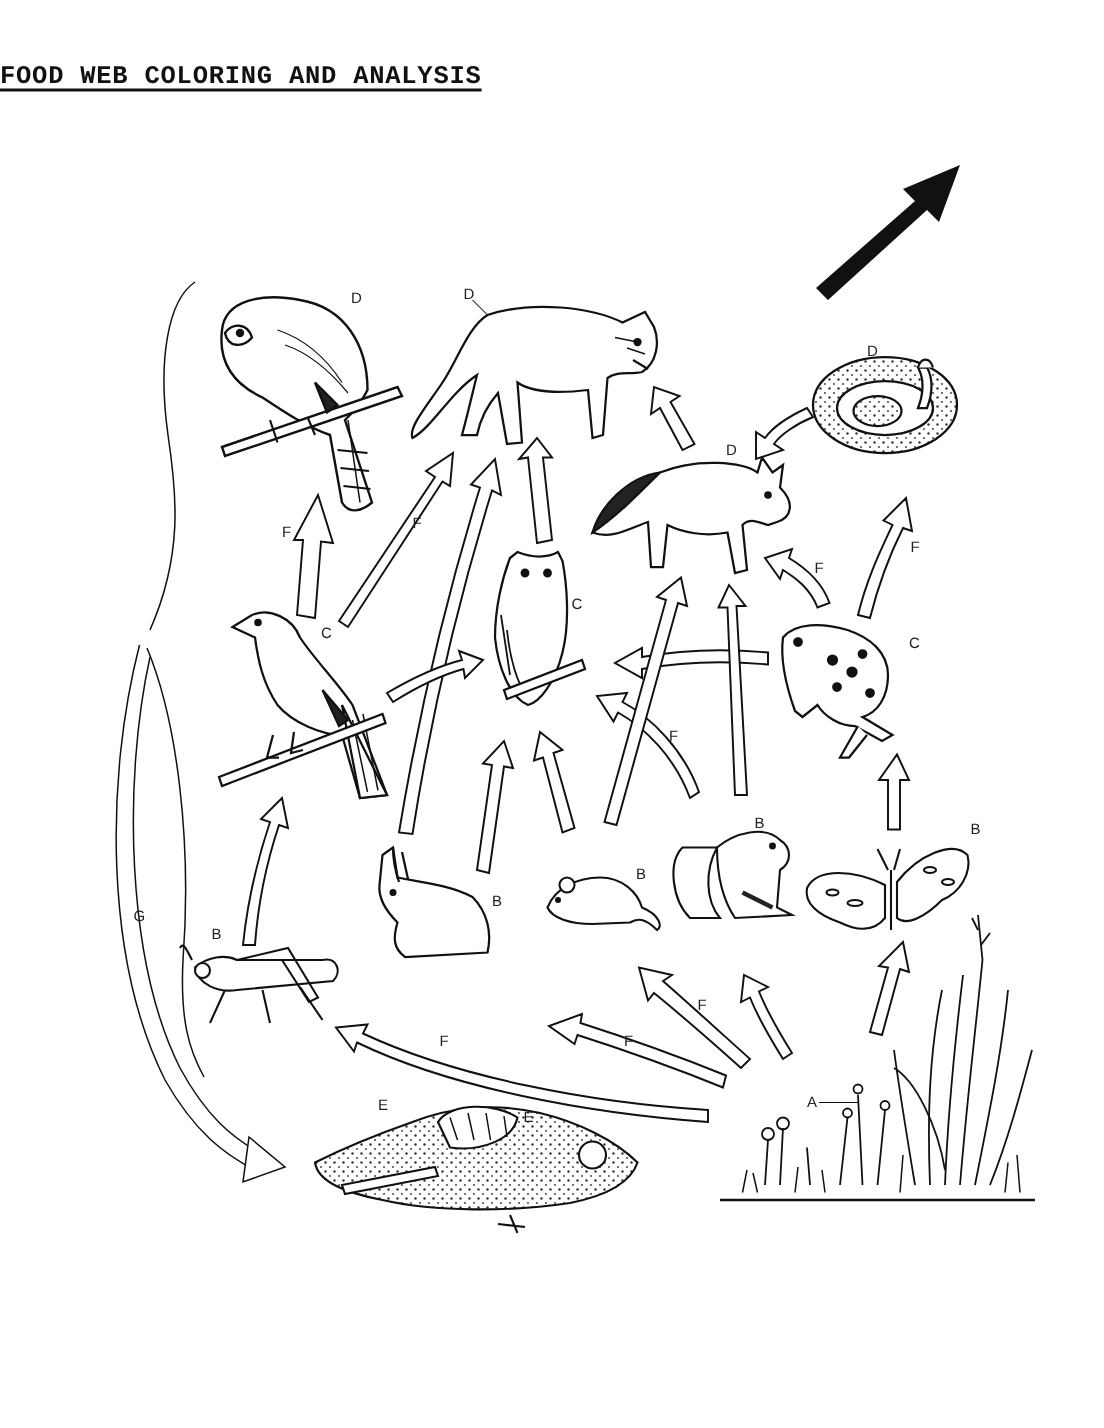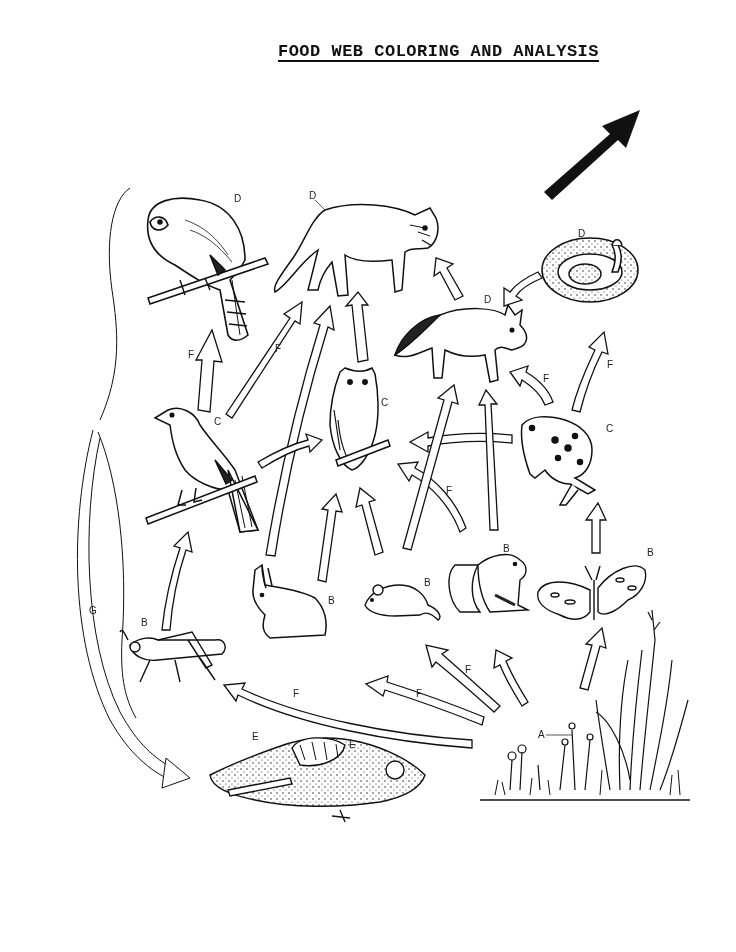"FOOD WEB COLORING AND ANALYSIS" .title { text-align: right -> left }
